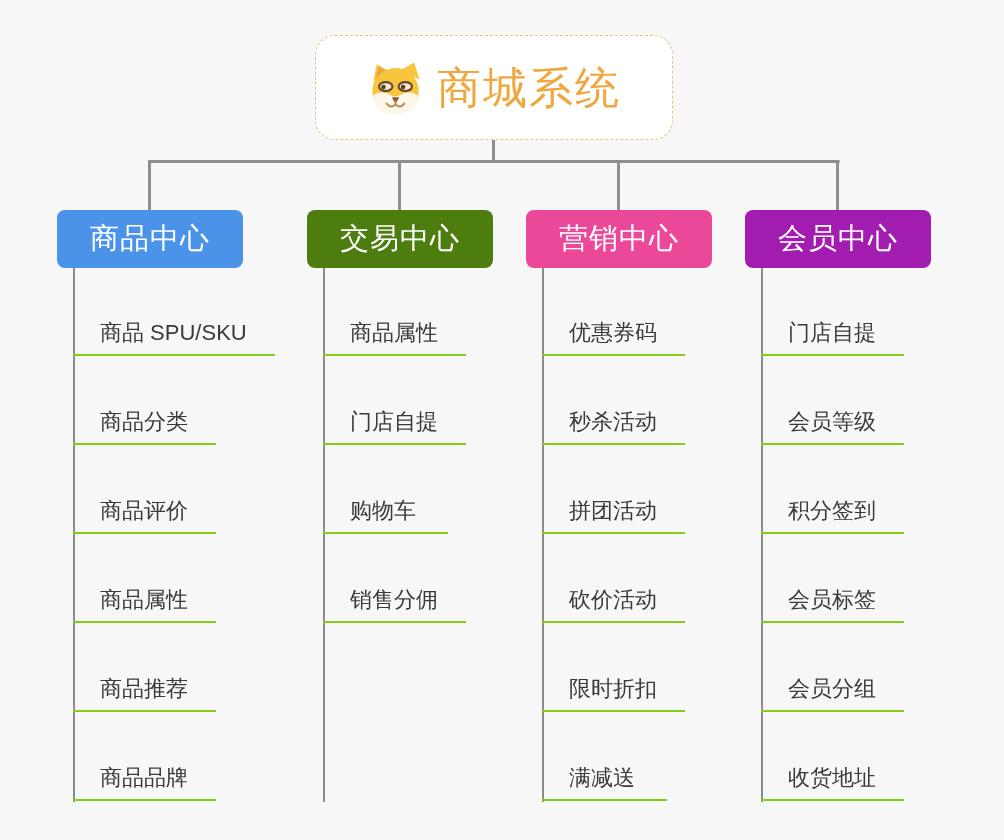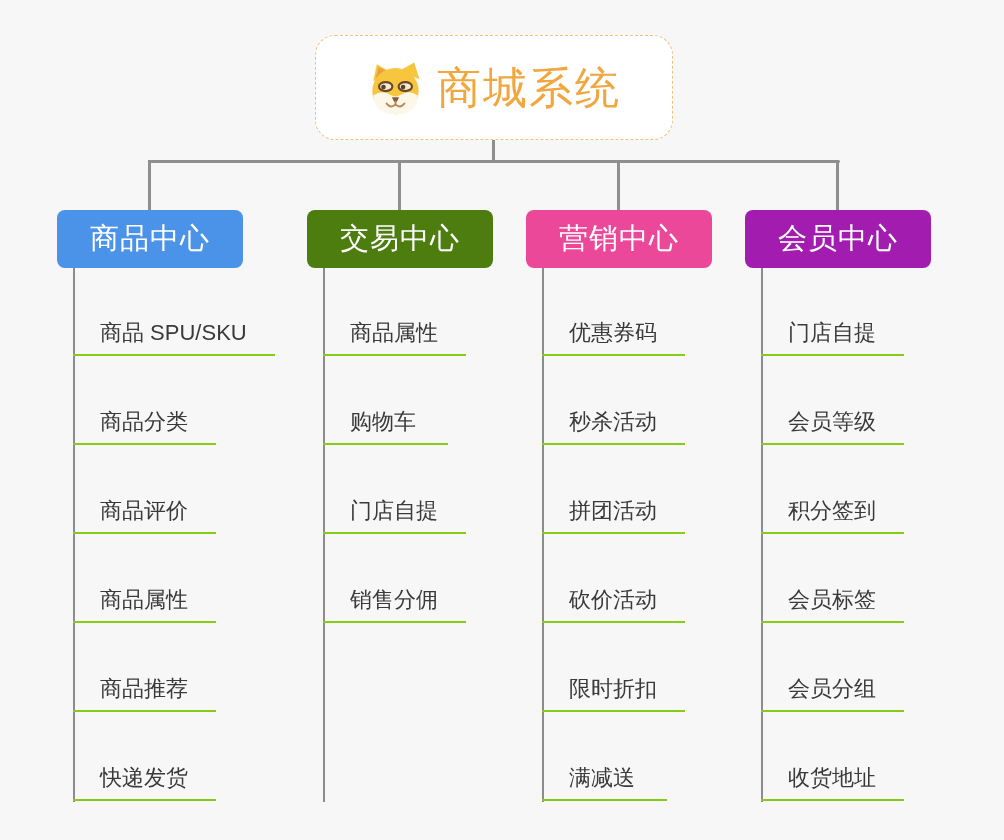"购物车" div.leaf { order: before "门店自提" -> after "门店自提" }
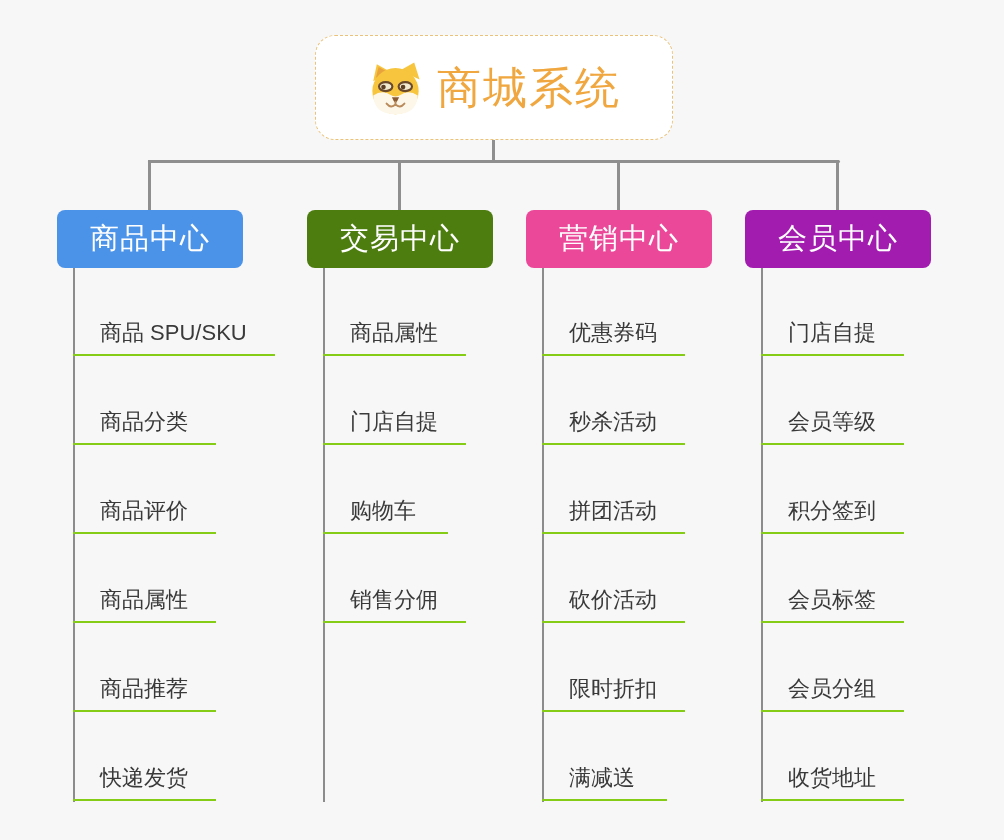"快递发货" div.leaf { text: 快递发货 -> 商品品牌 }
